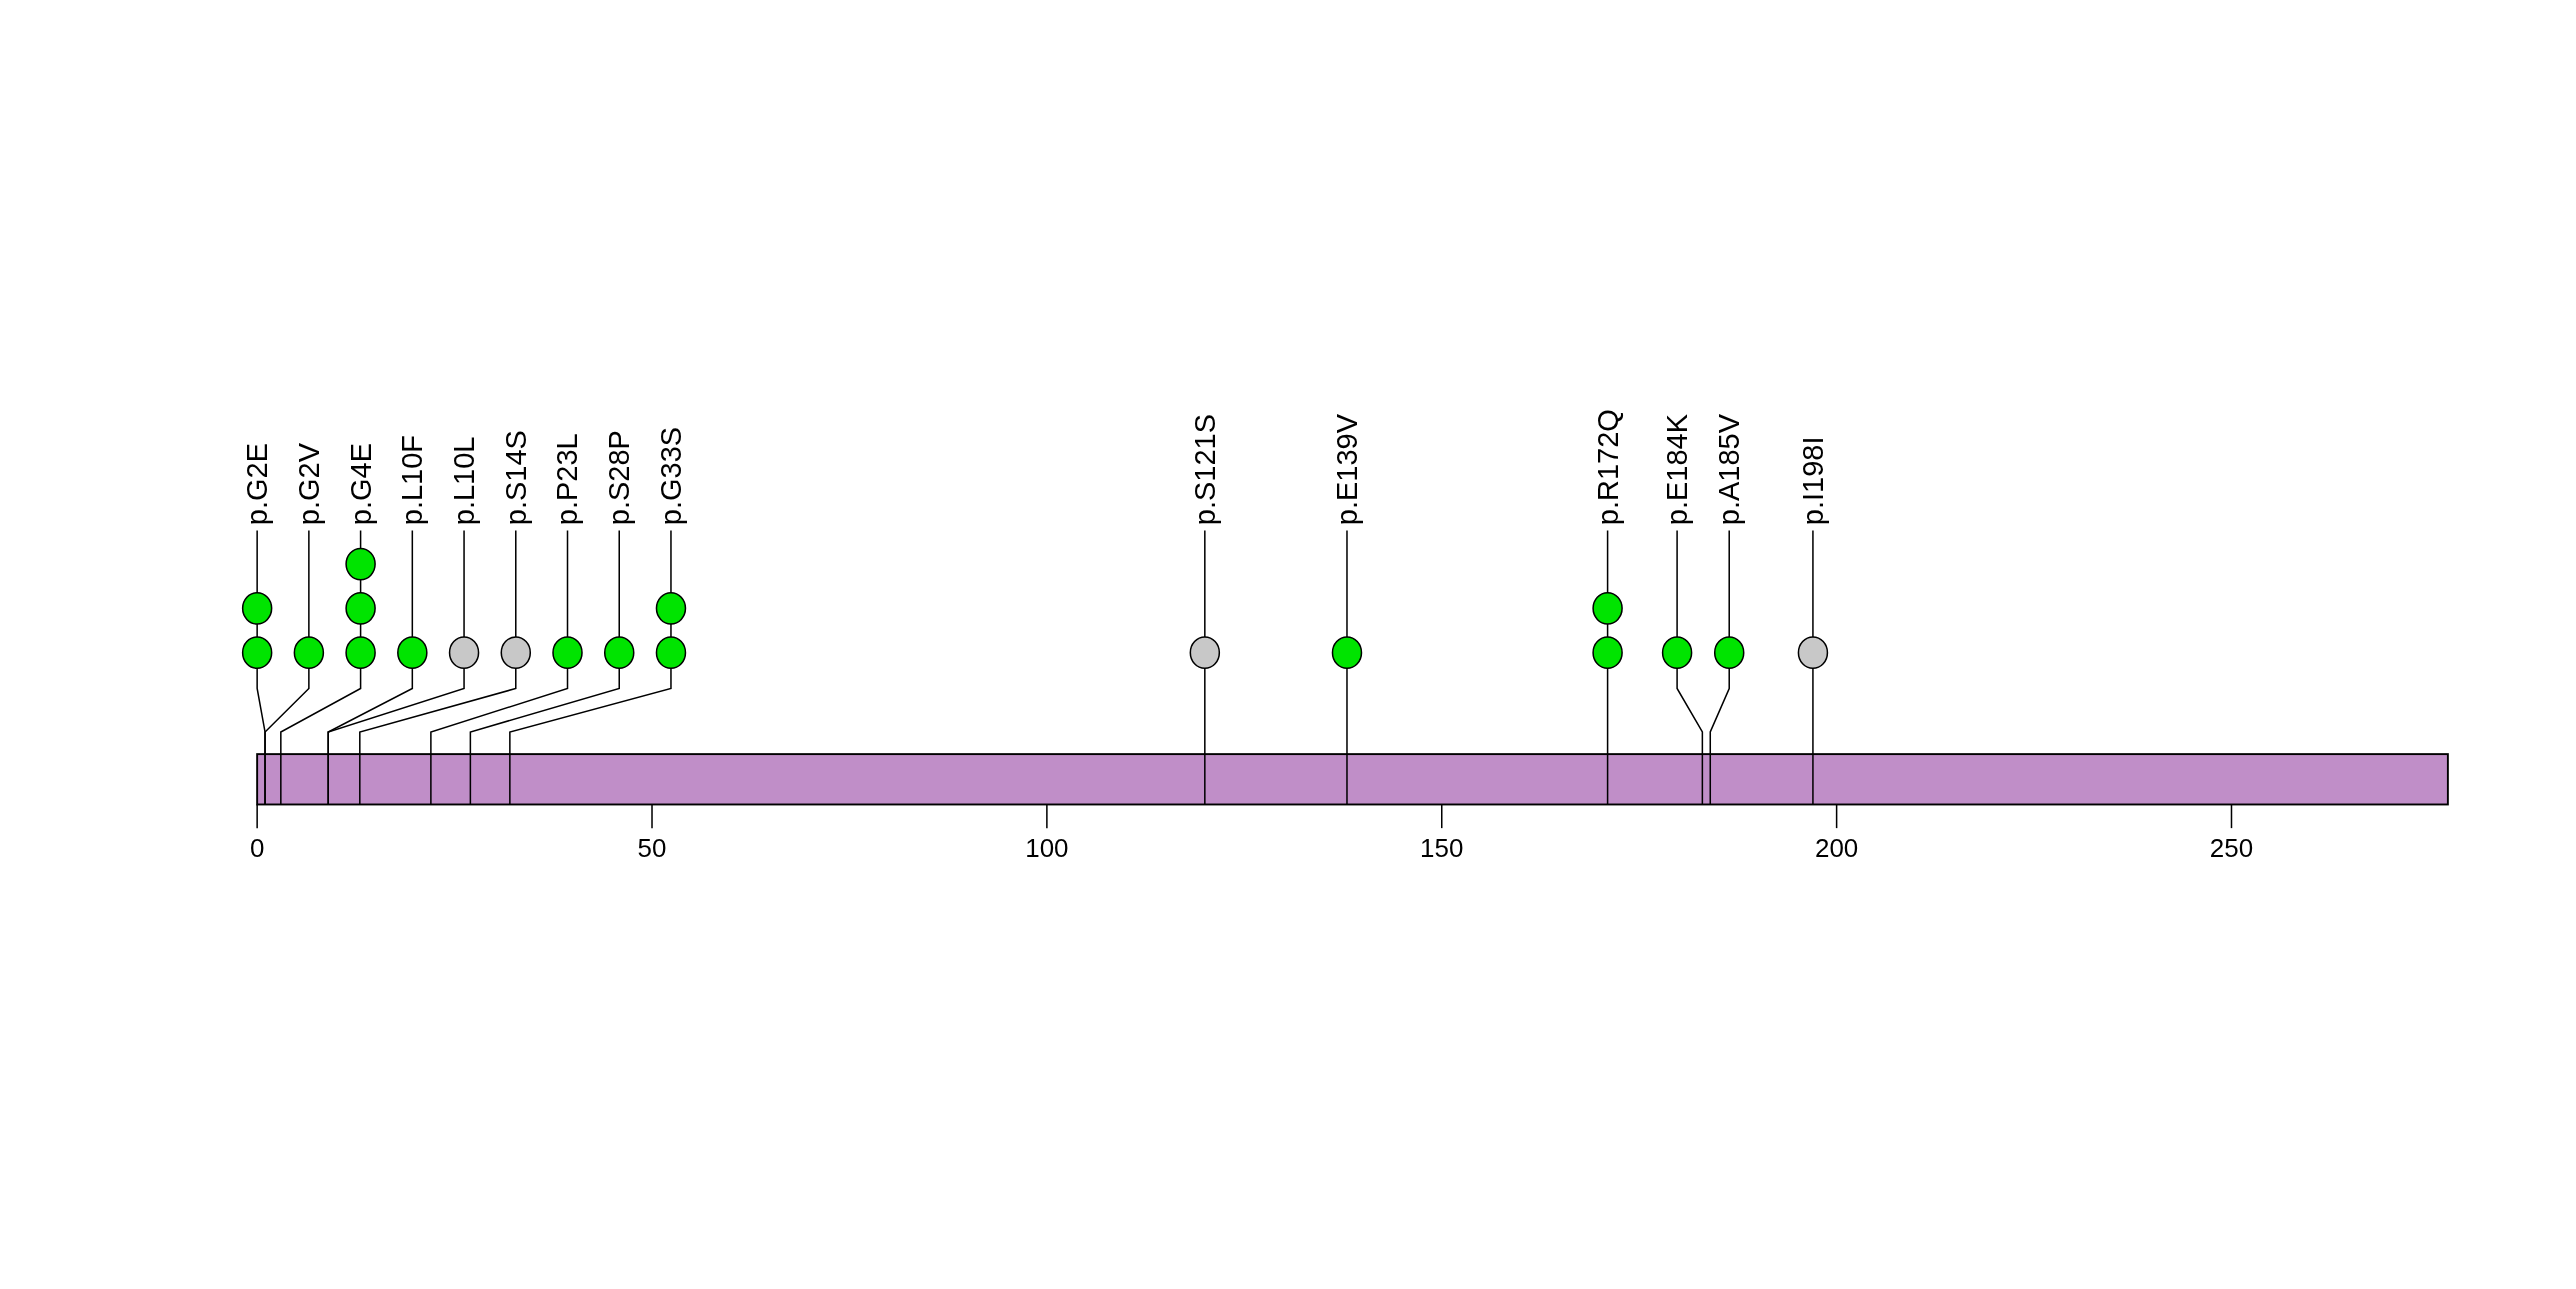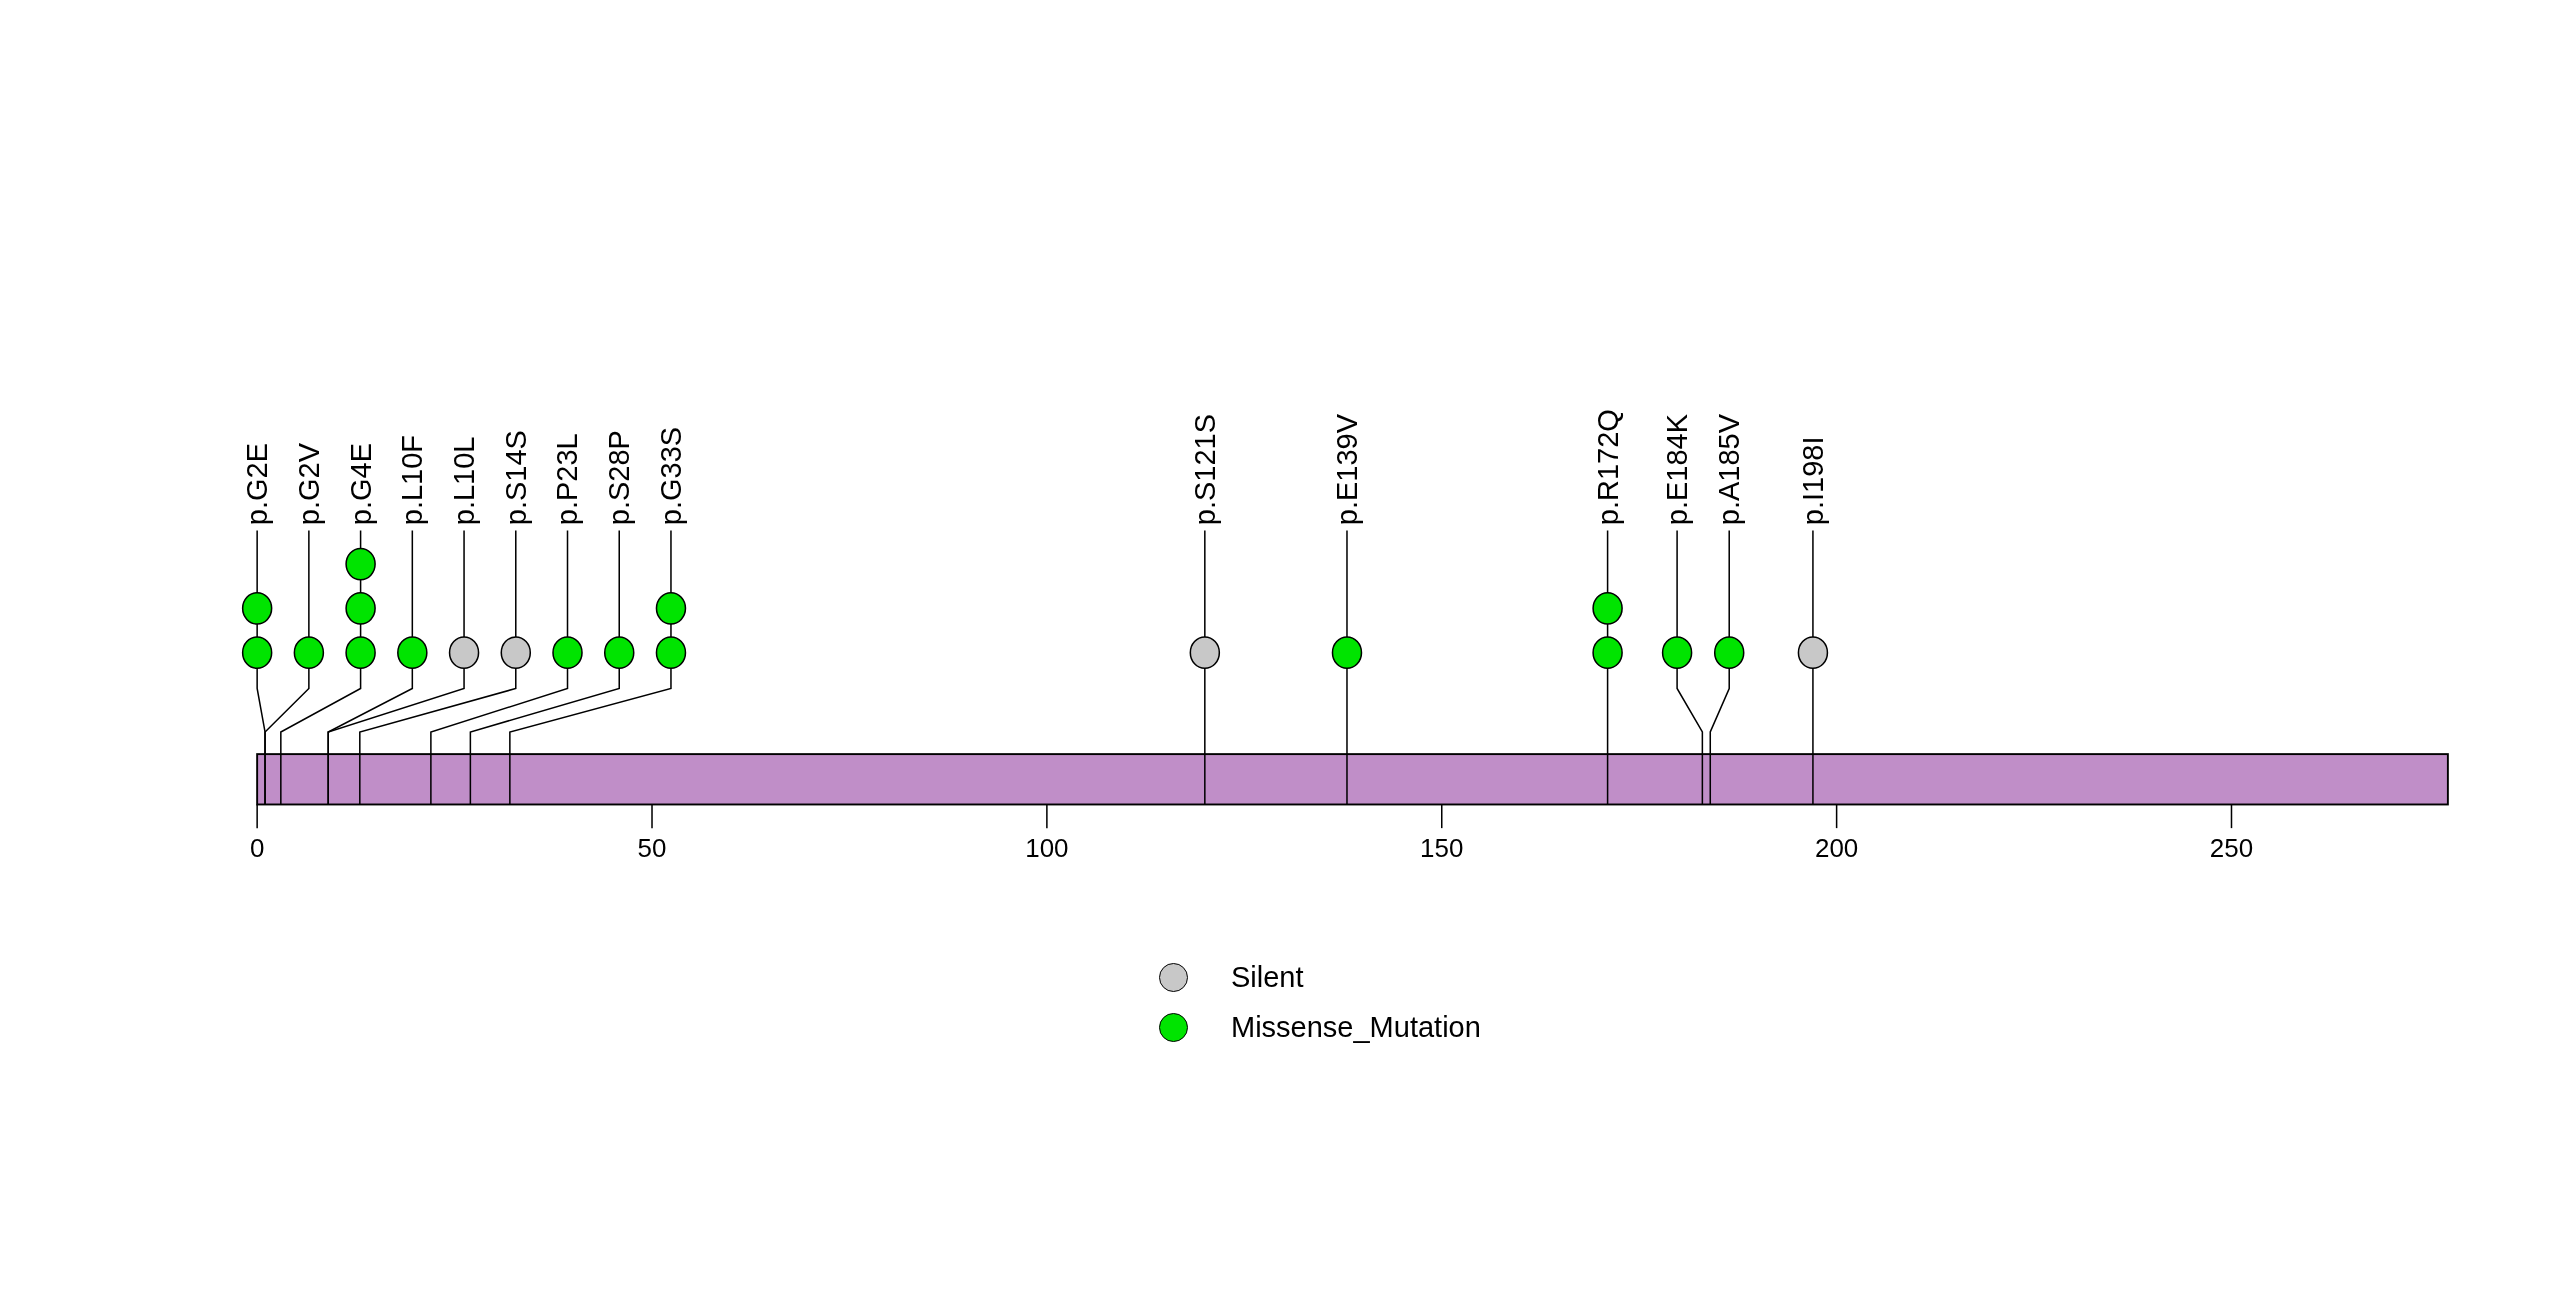"Silent" div.legend { html: <div> <div> <span></span> <span>Silent</span> </div> <div> <span></span> <span>Missense_Mutation</span> </div> </div> -> none }
